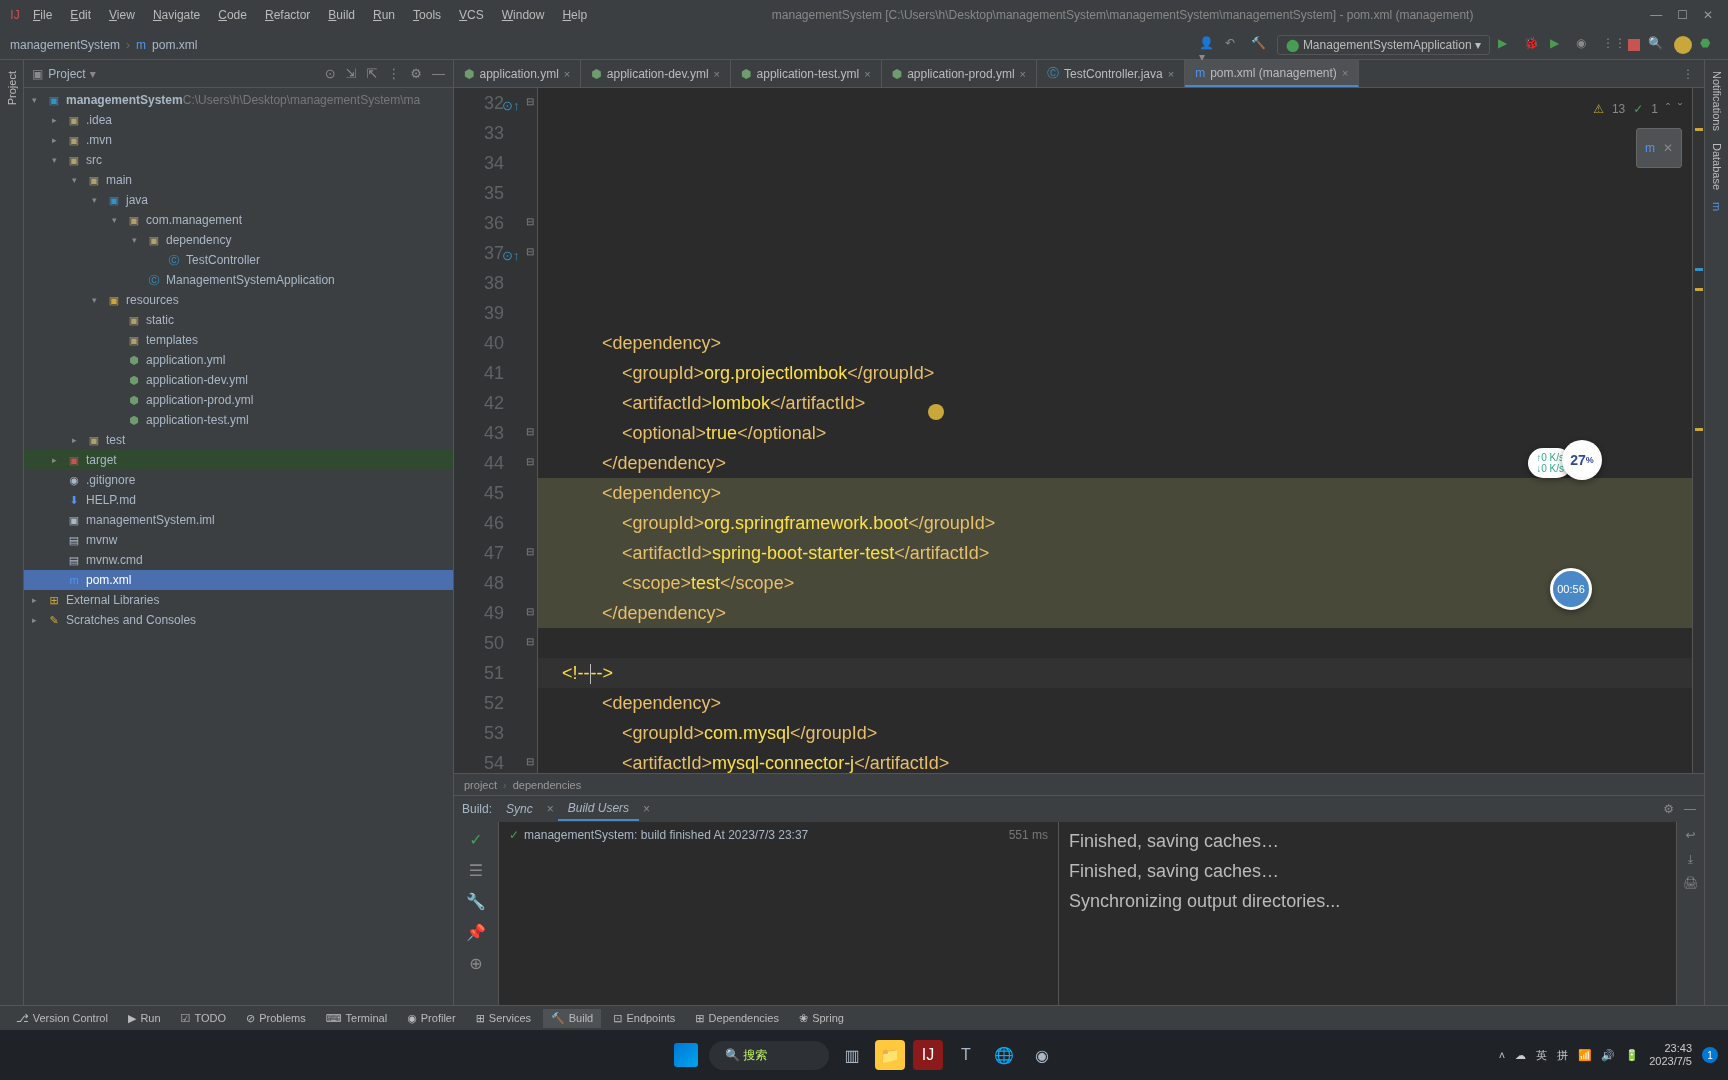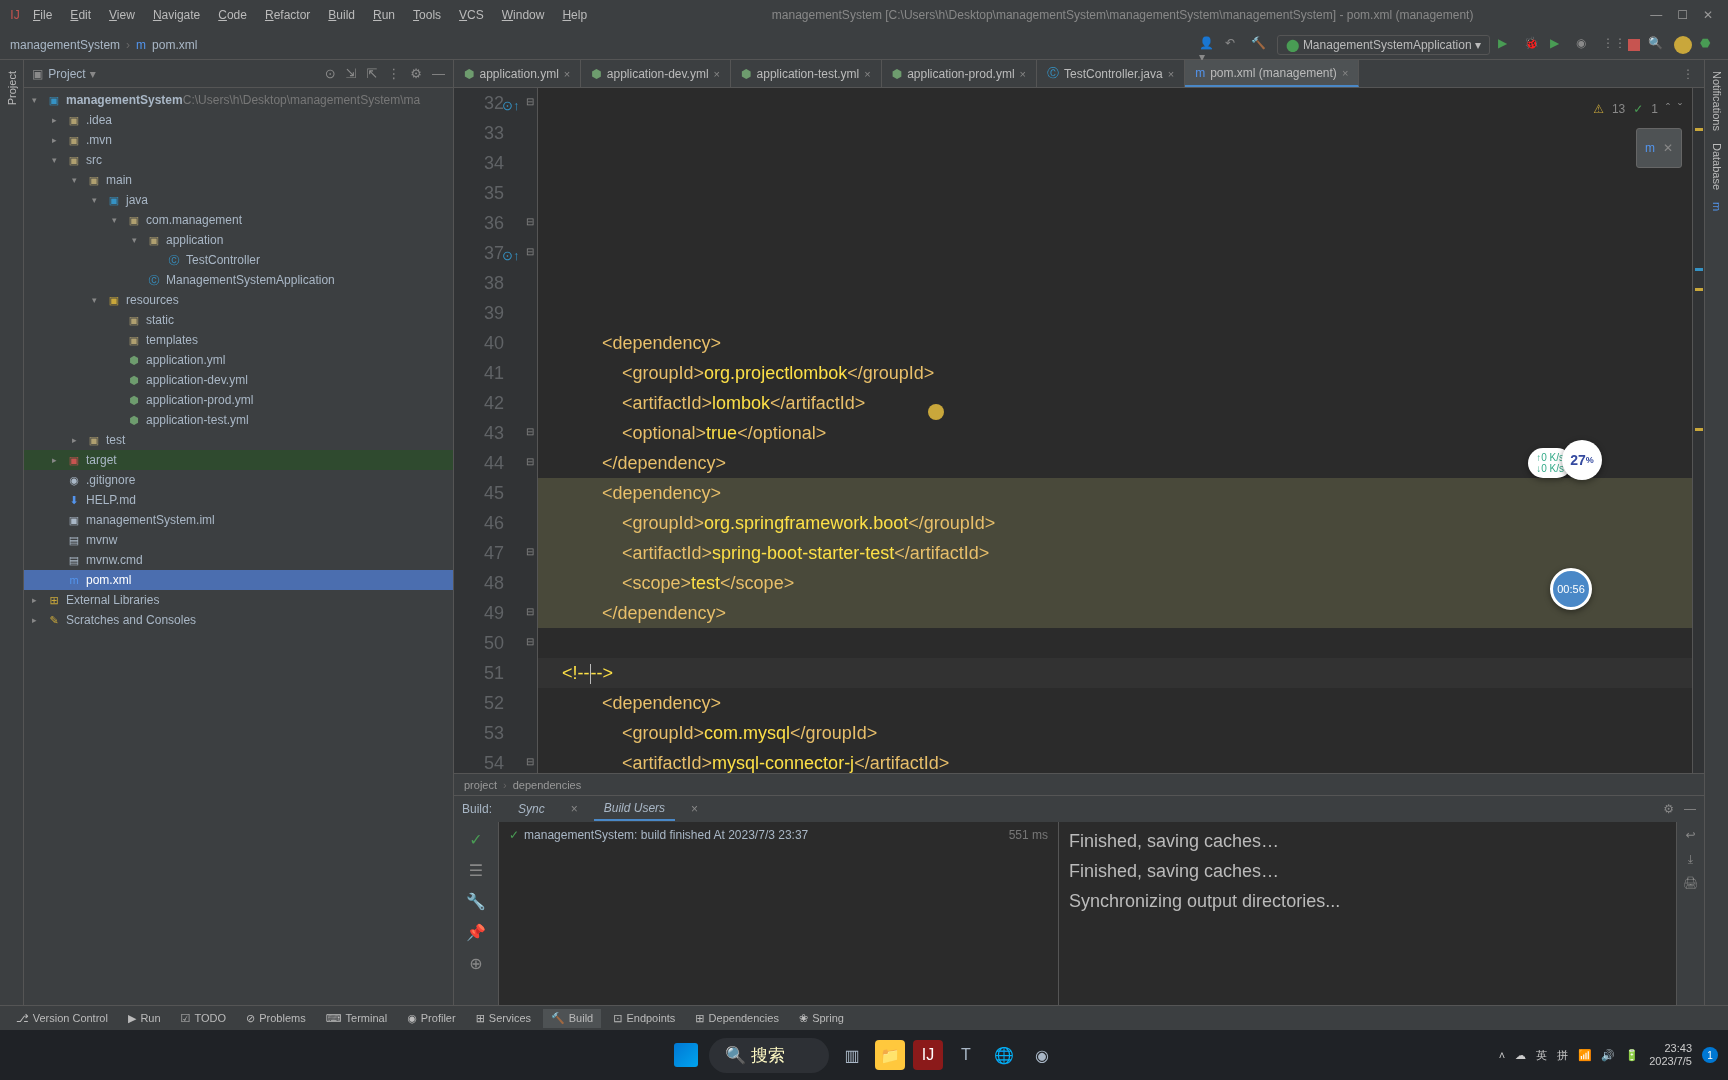"application" span { text: application -> dependency }
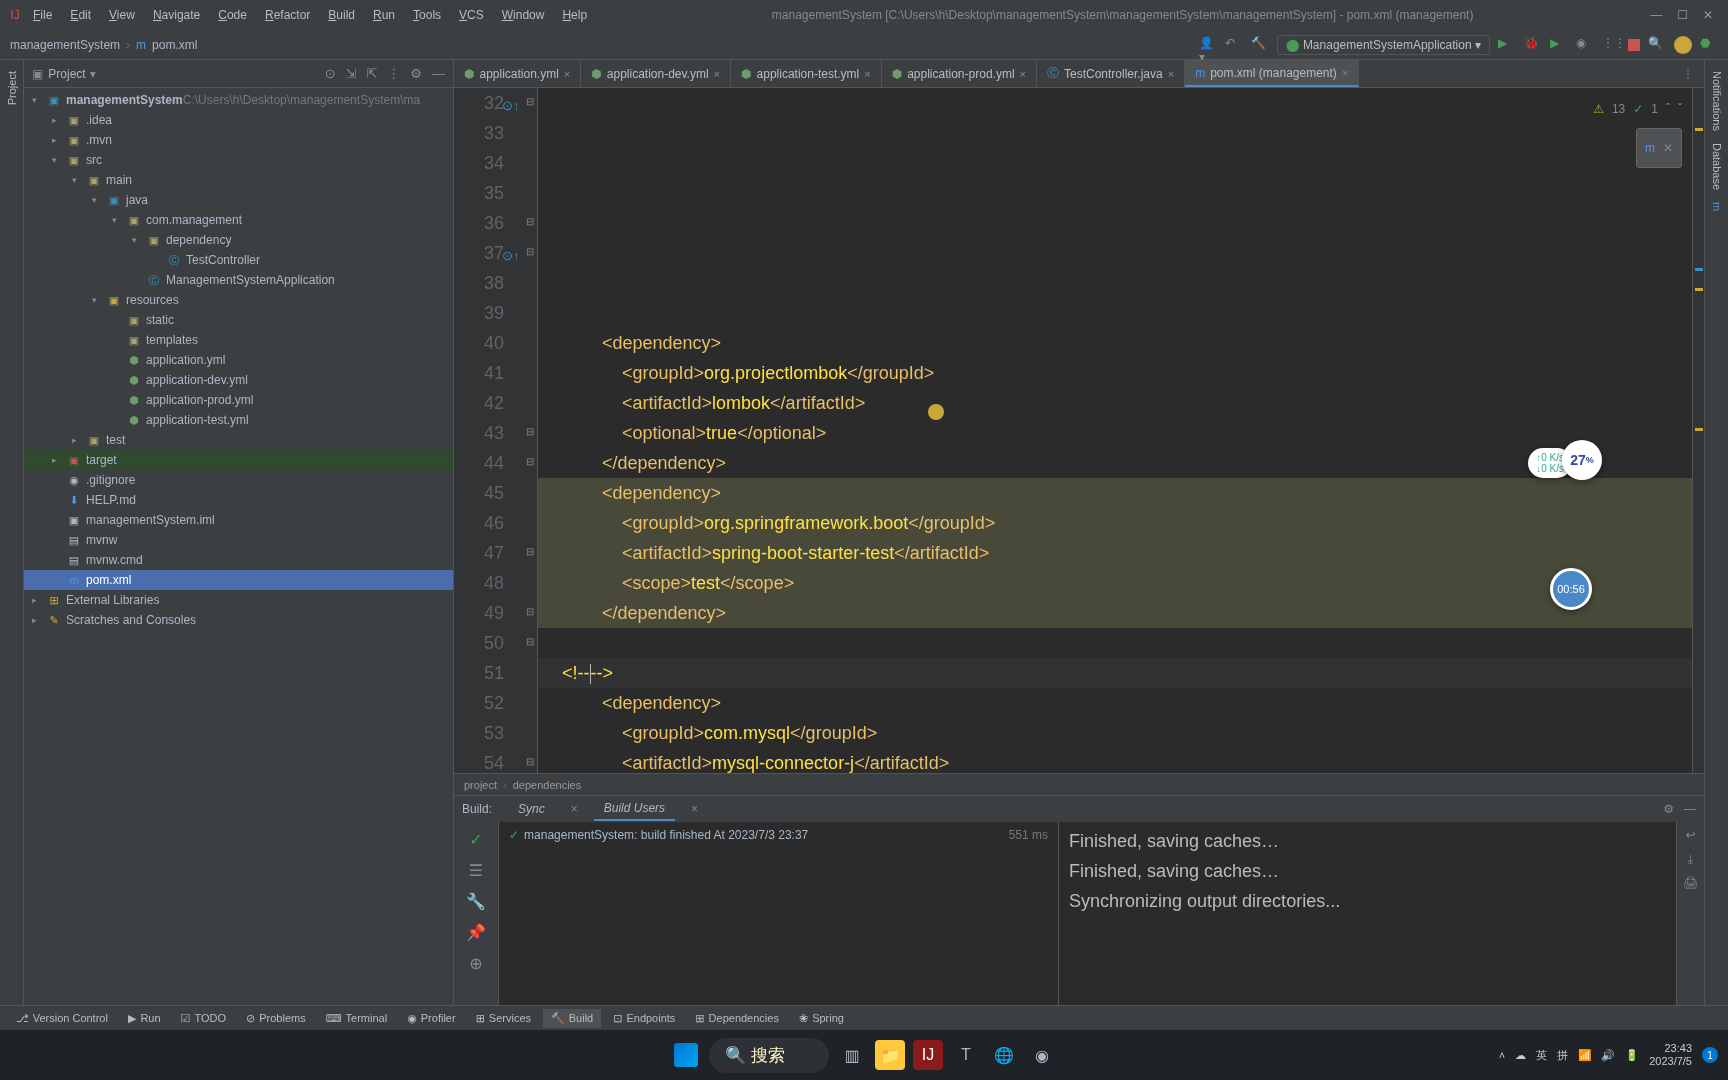"Build:" .build-tabs { gap: 16px -> 4px }
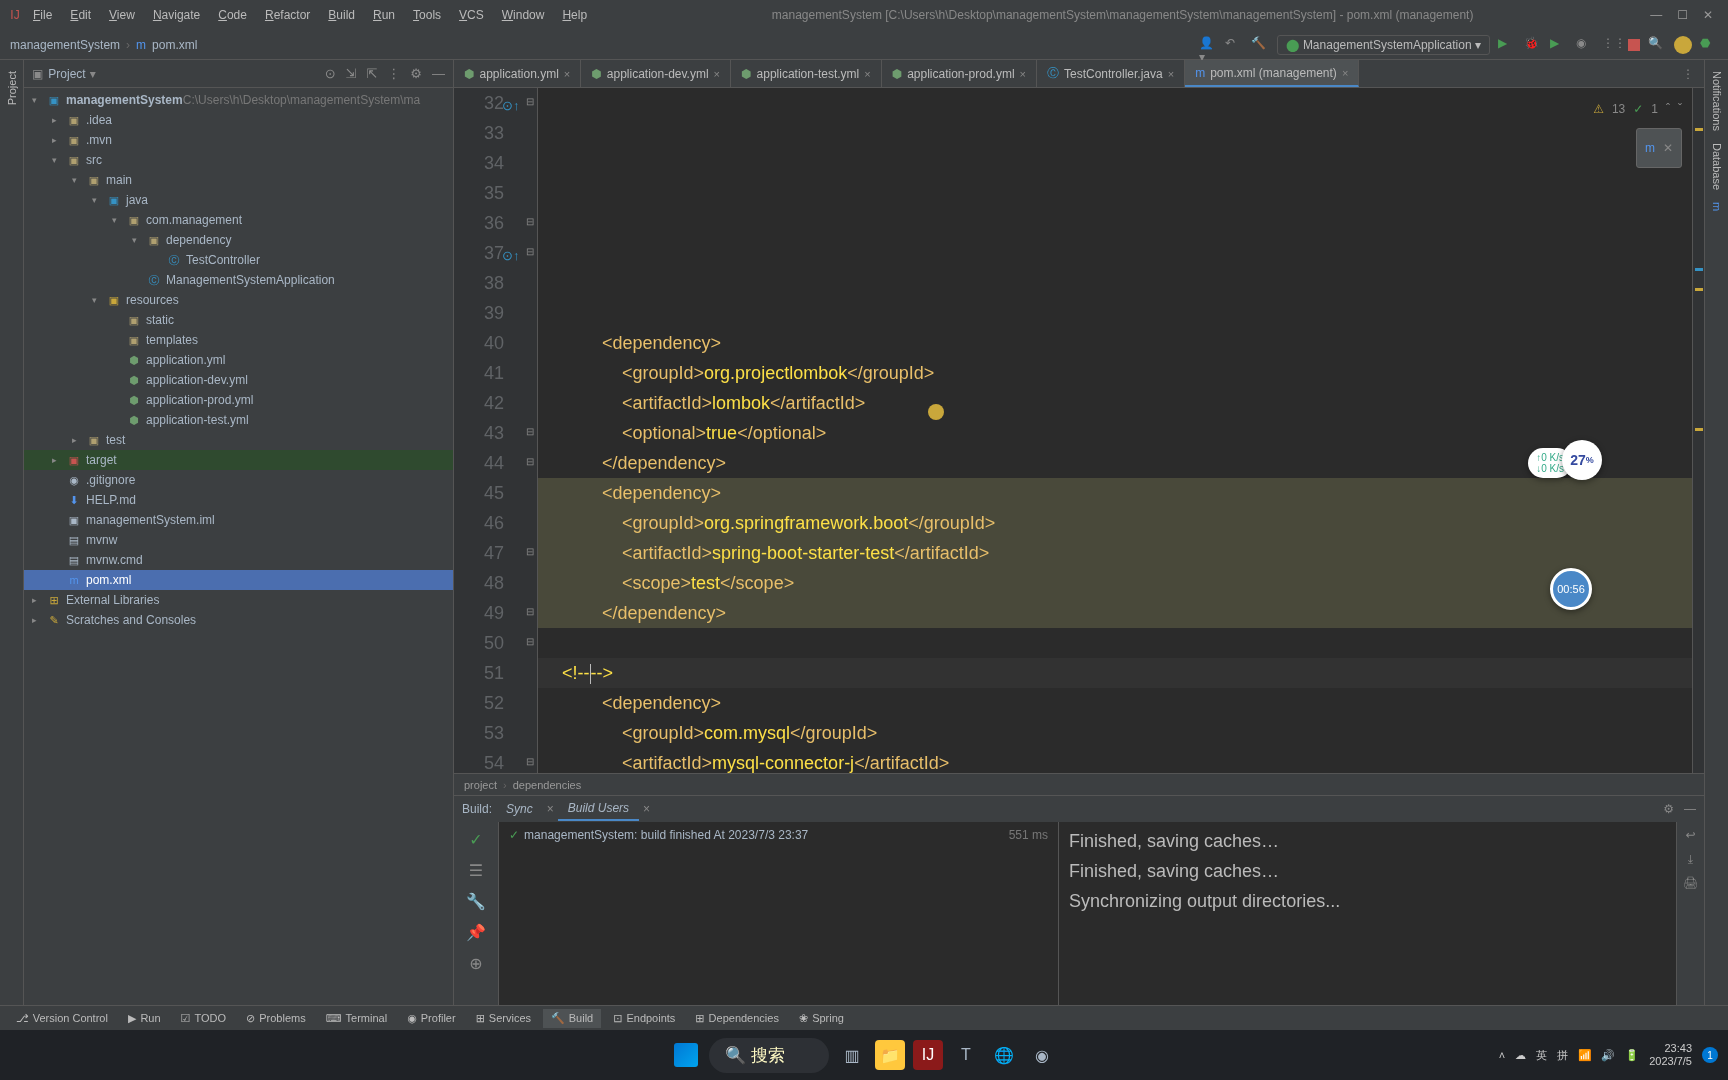"🔍 搜索" .taskbar .search { color: #fef9c3 -> #bef264; font-size: 17px -> 12px }
